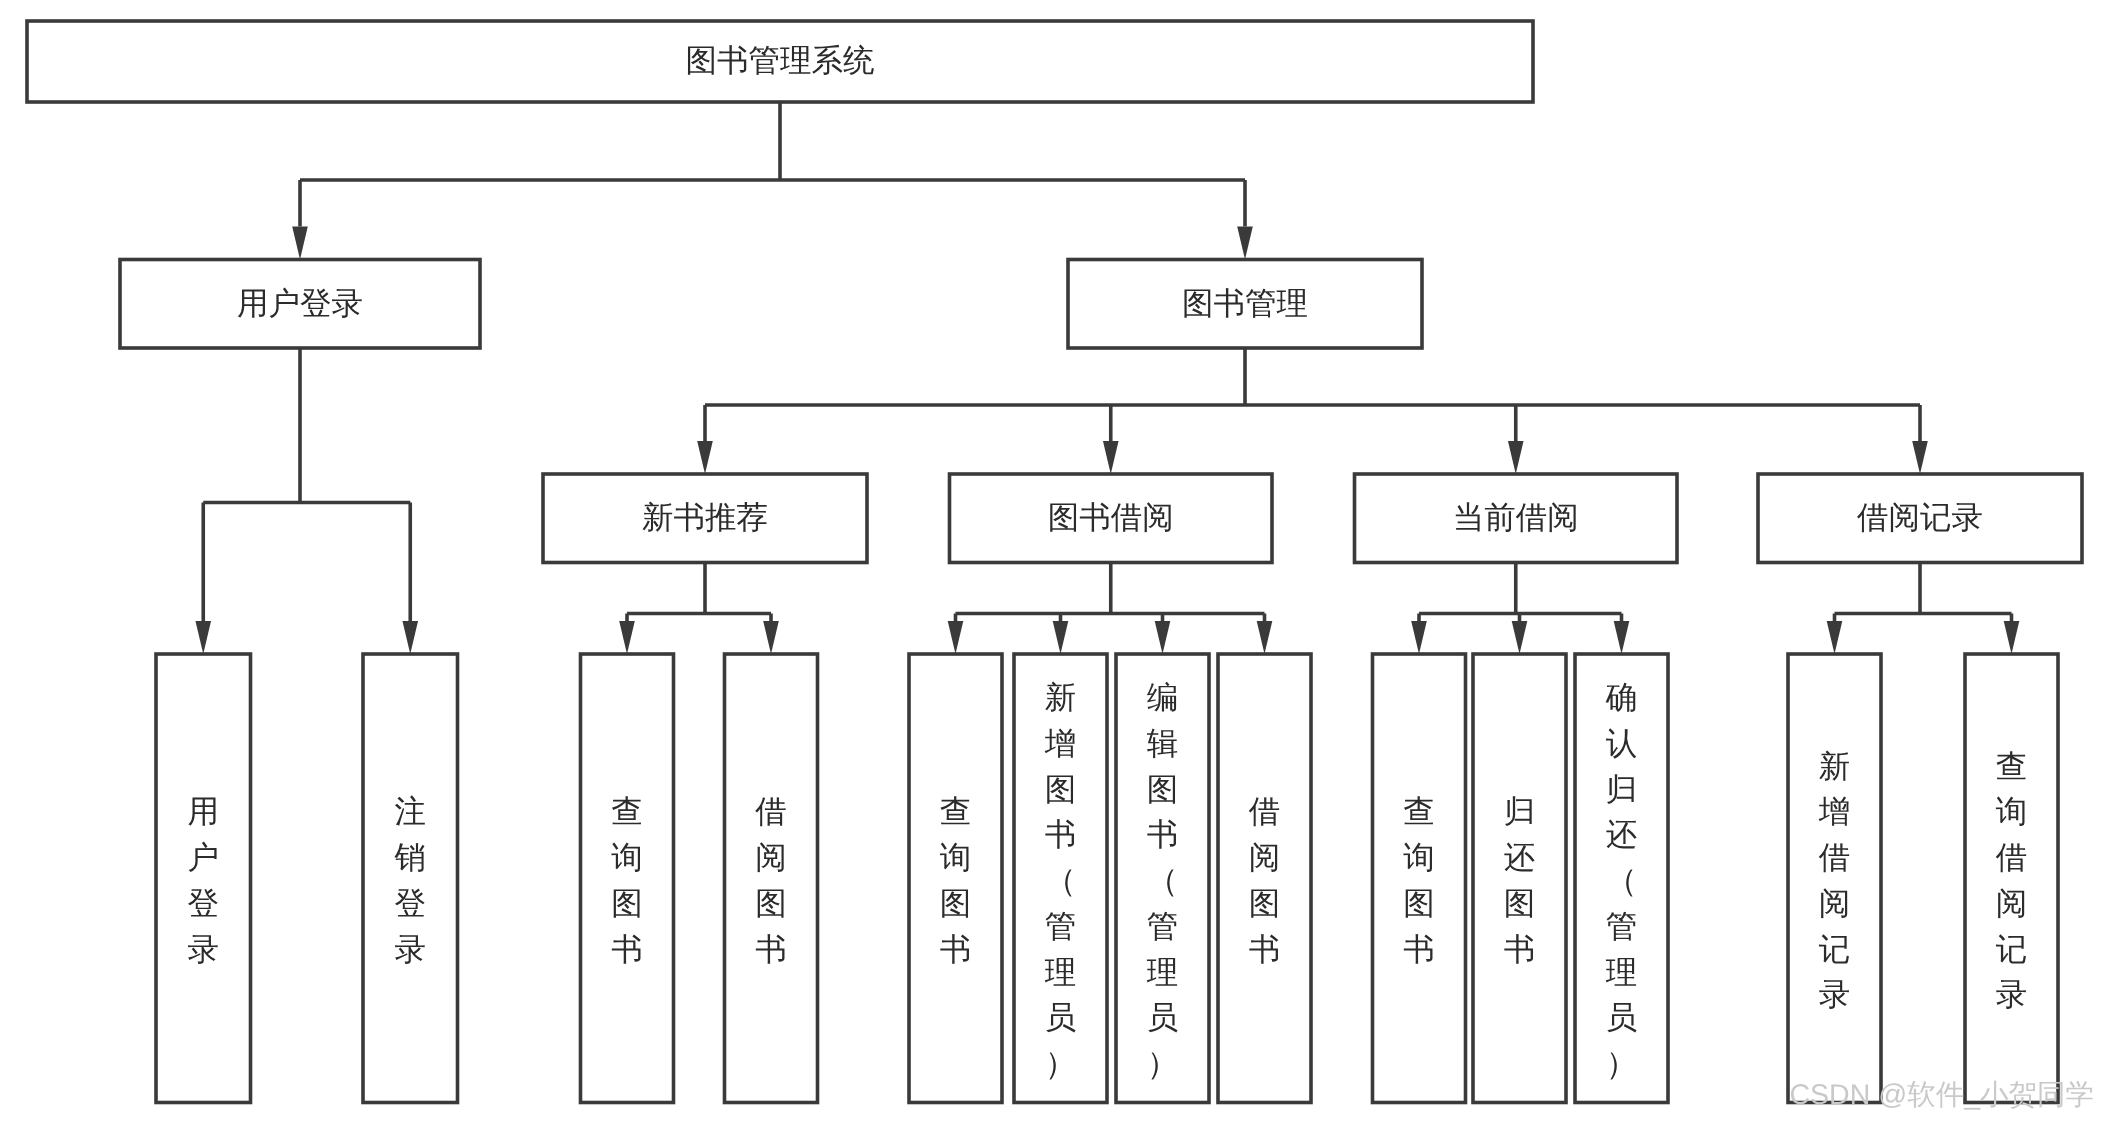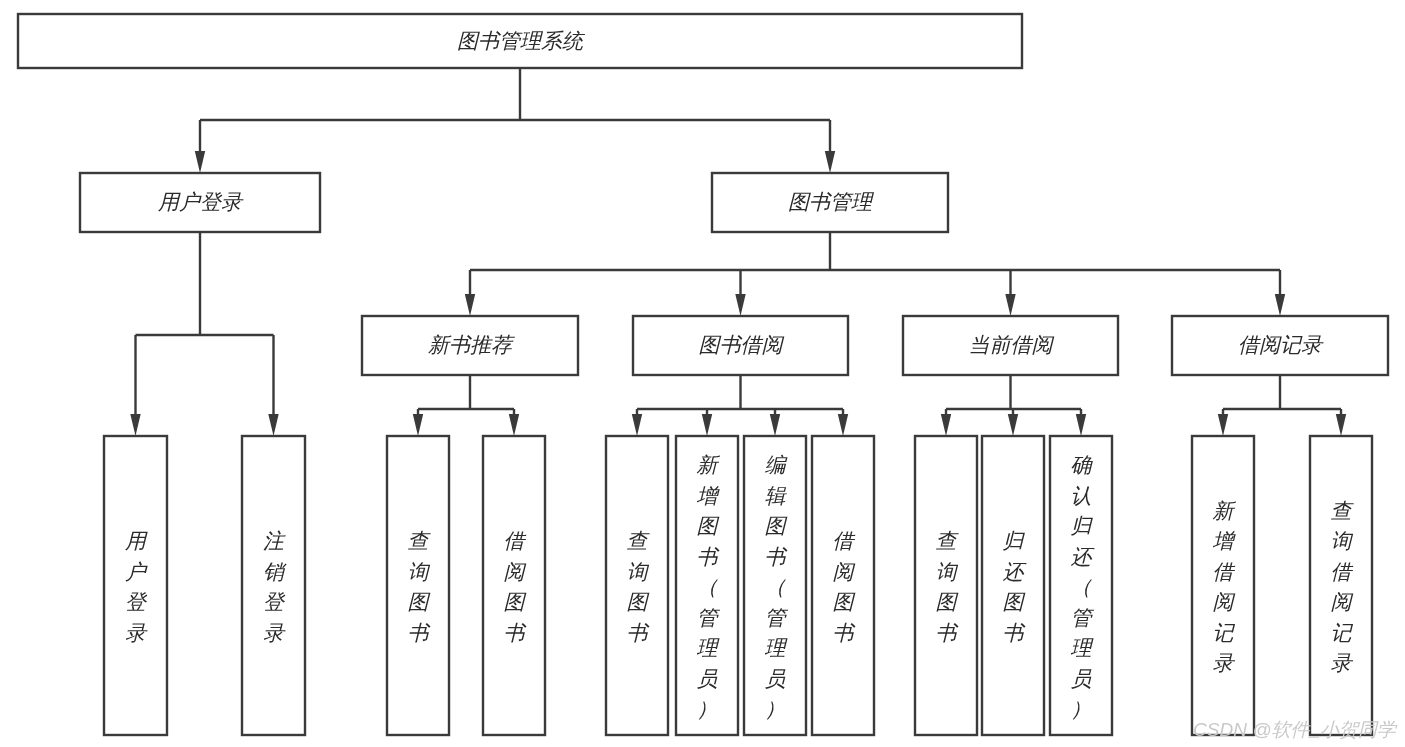"图书管理系统" #diagram-root { font-style: italic -> none }
